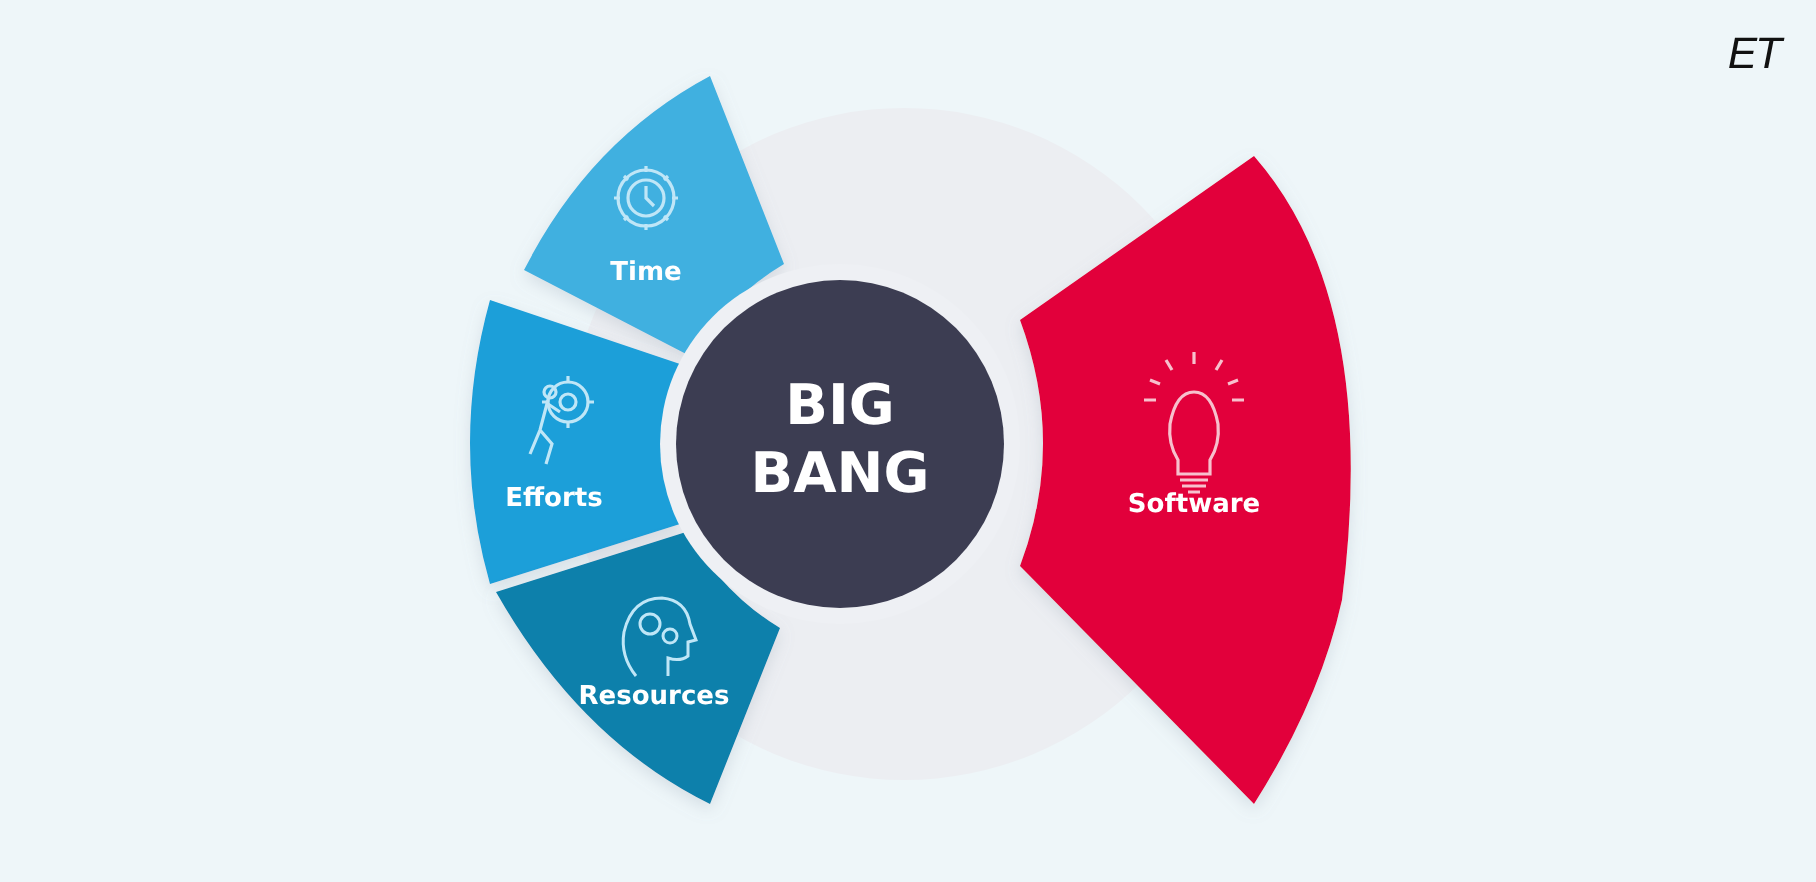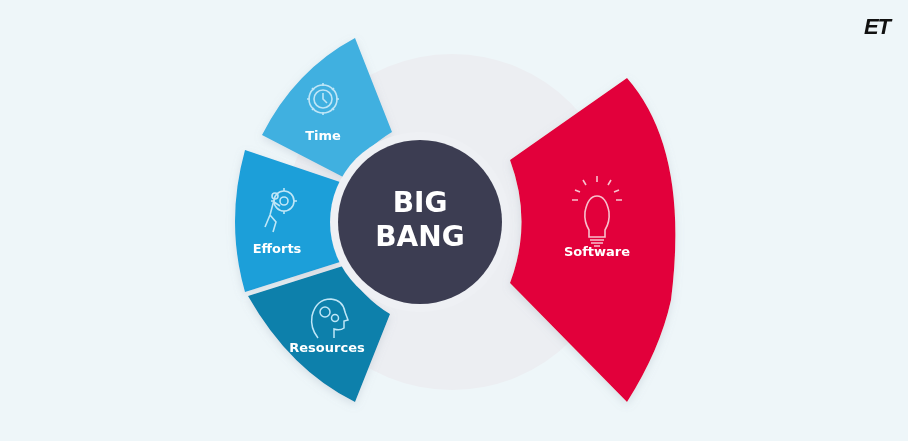"ET" .logo { font-weight: bold -> normal }
